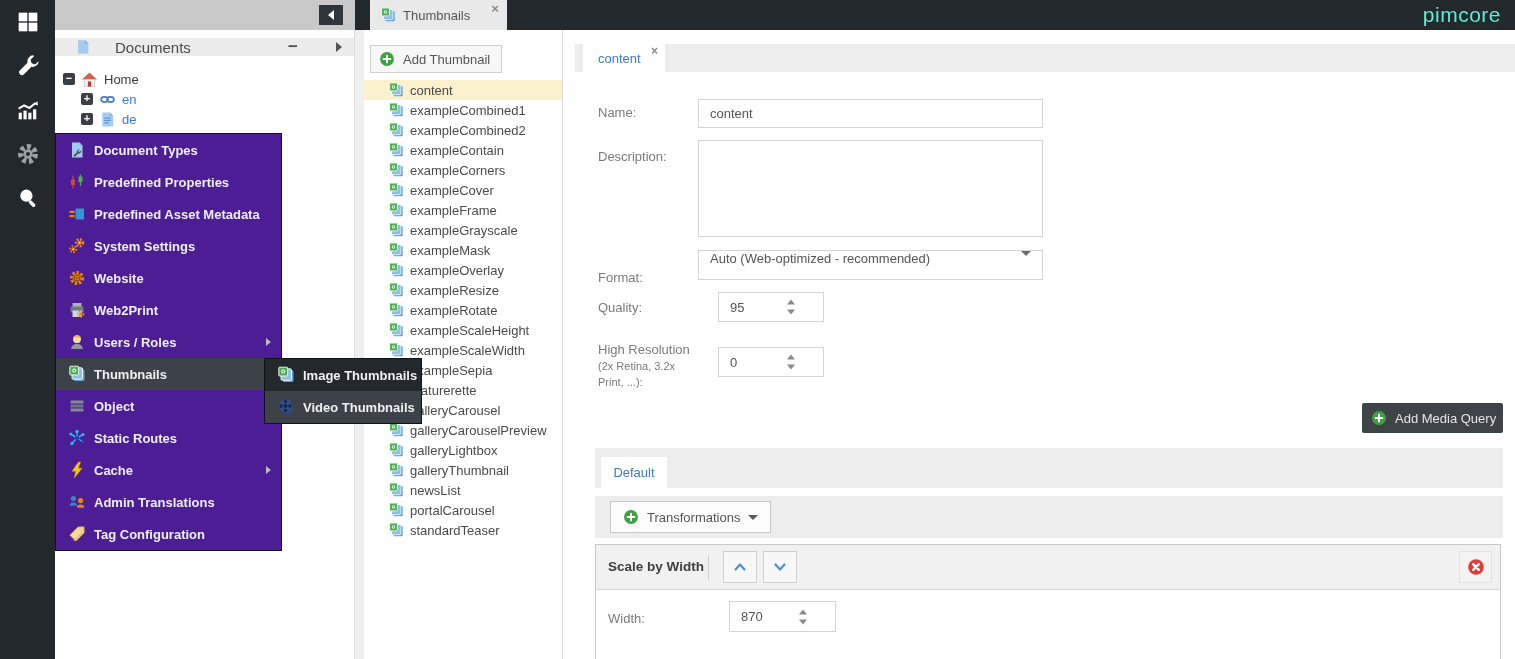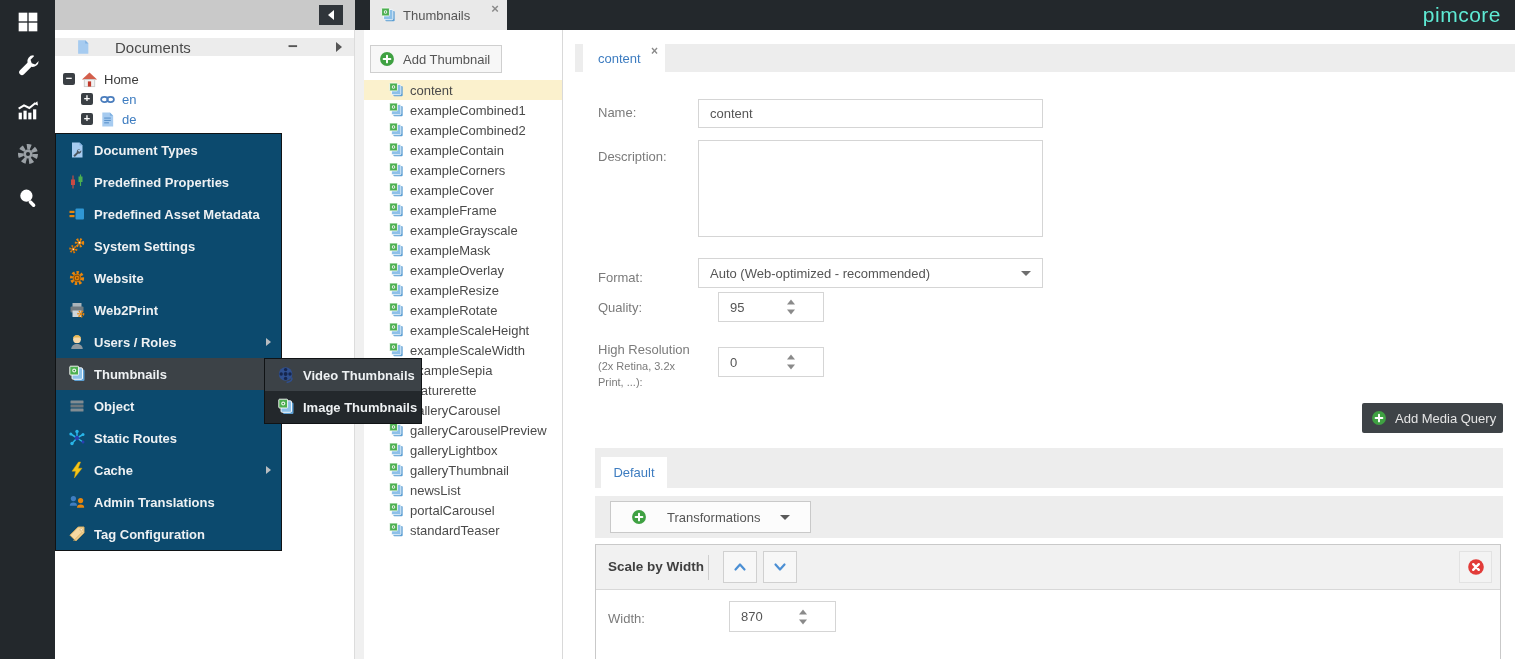"Document Types" #settings-menu { background: #0c4a6e -> #4c1d95 }
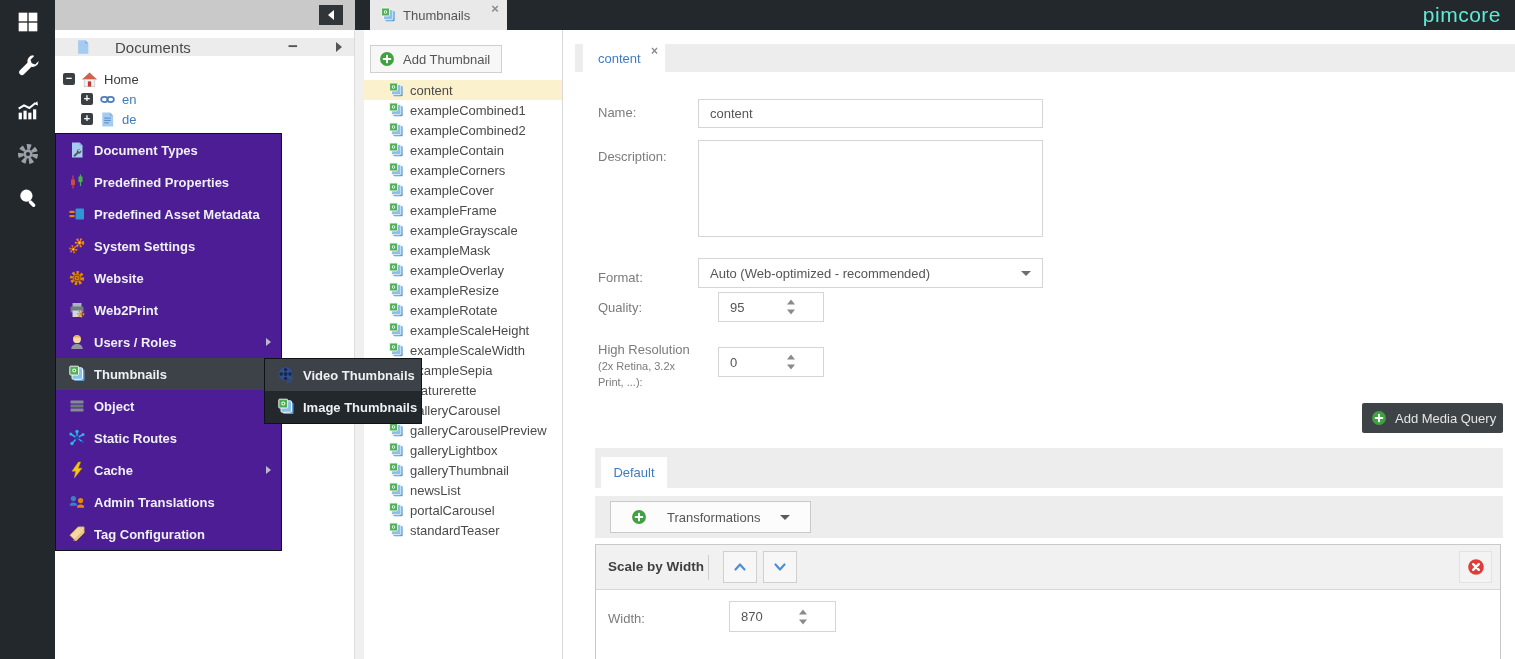"Auto (Web-optimized - recommended)" .selectbox { align-items: center -> flex-start; margin-top: 8px -> none }
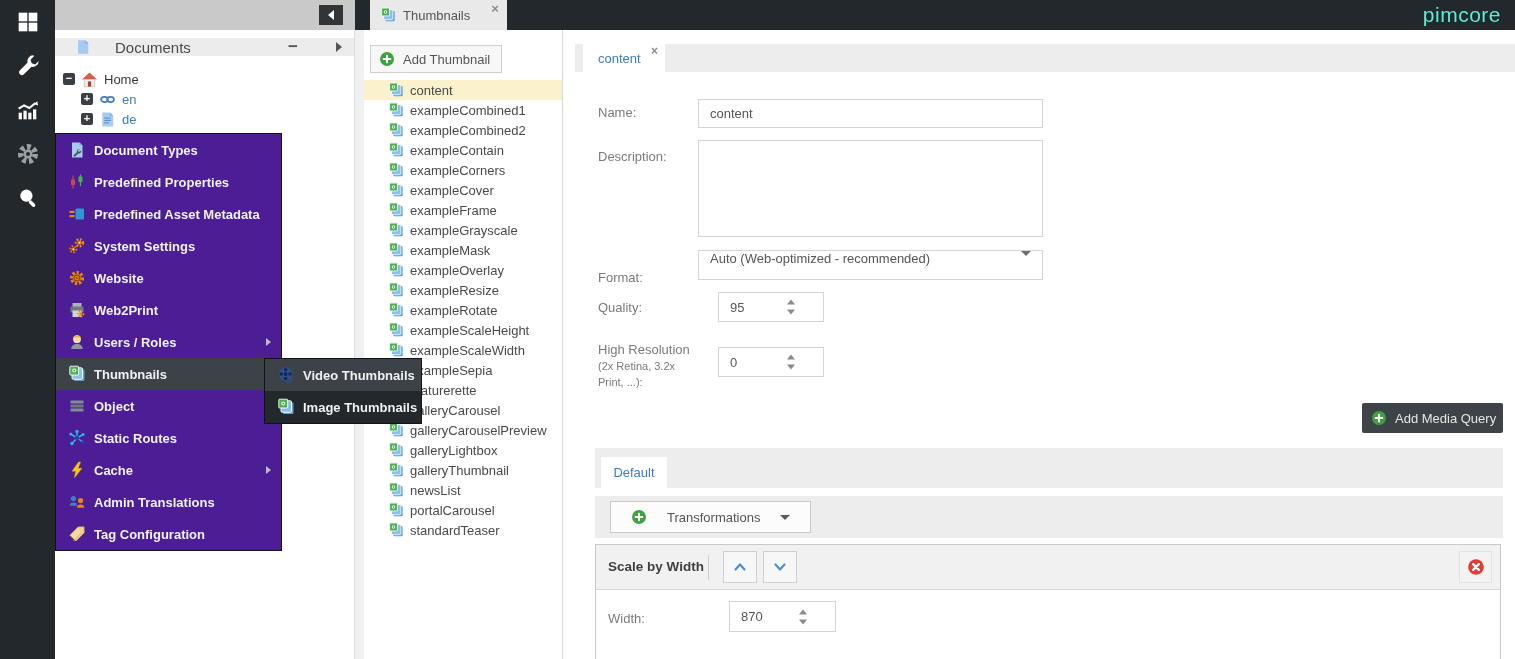"Video Thumbnails" div.menu-item { order: before "Image Thumbnails" -> after "Image Thumbnails" }
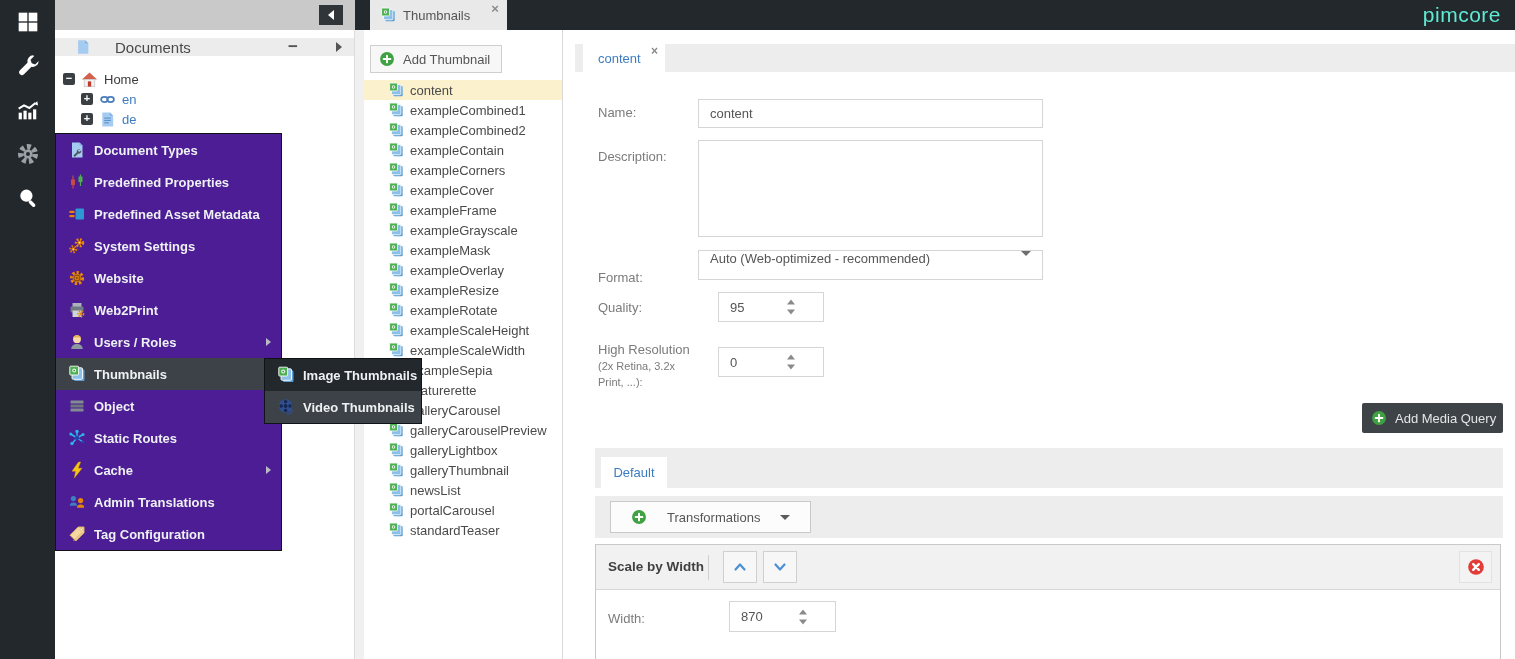"Transformations" #transformations-btn { gap: 20px -> 8px; padding: 0 20px -> 0 12px }
